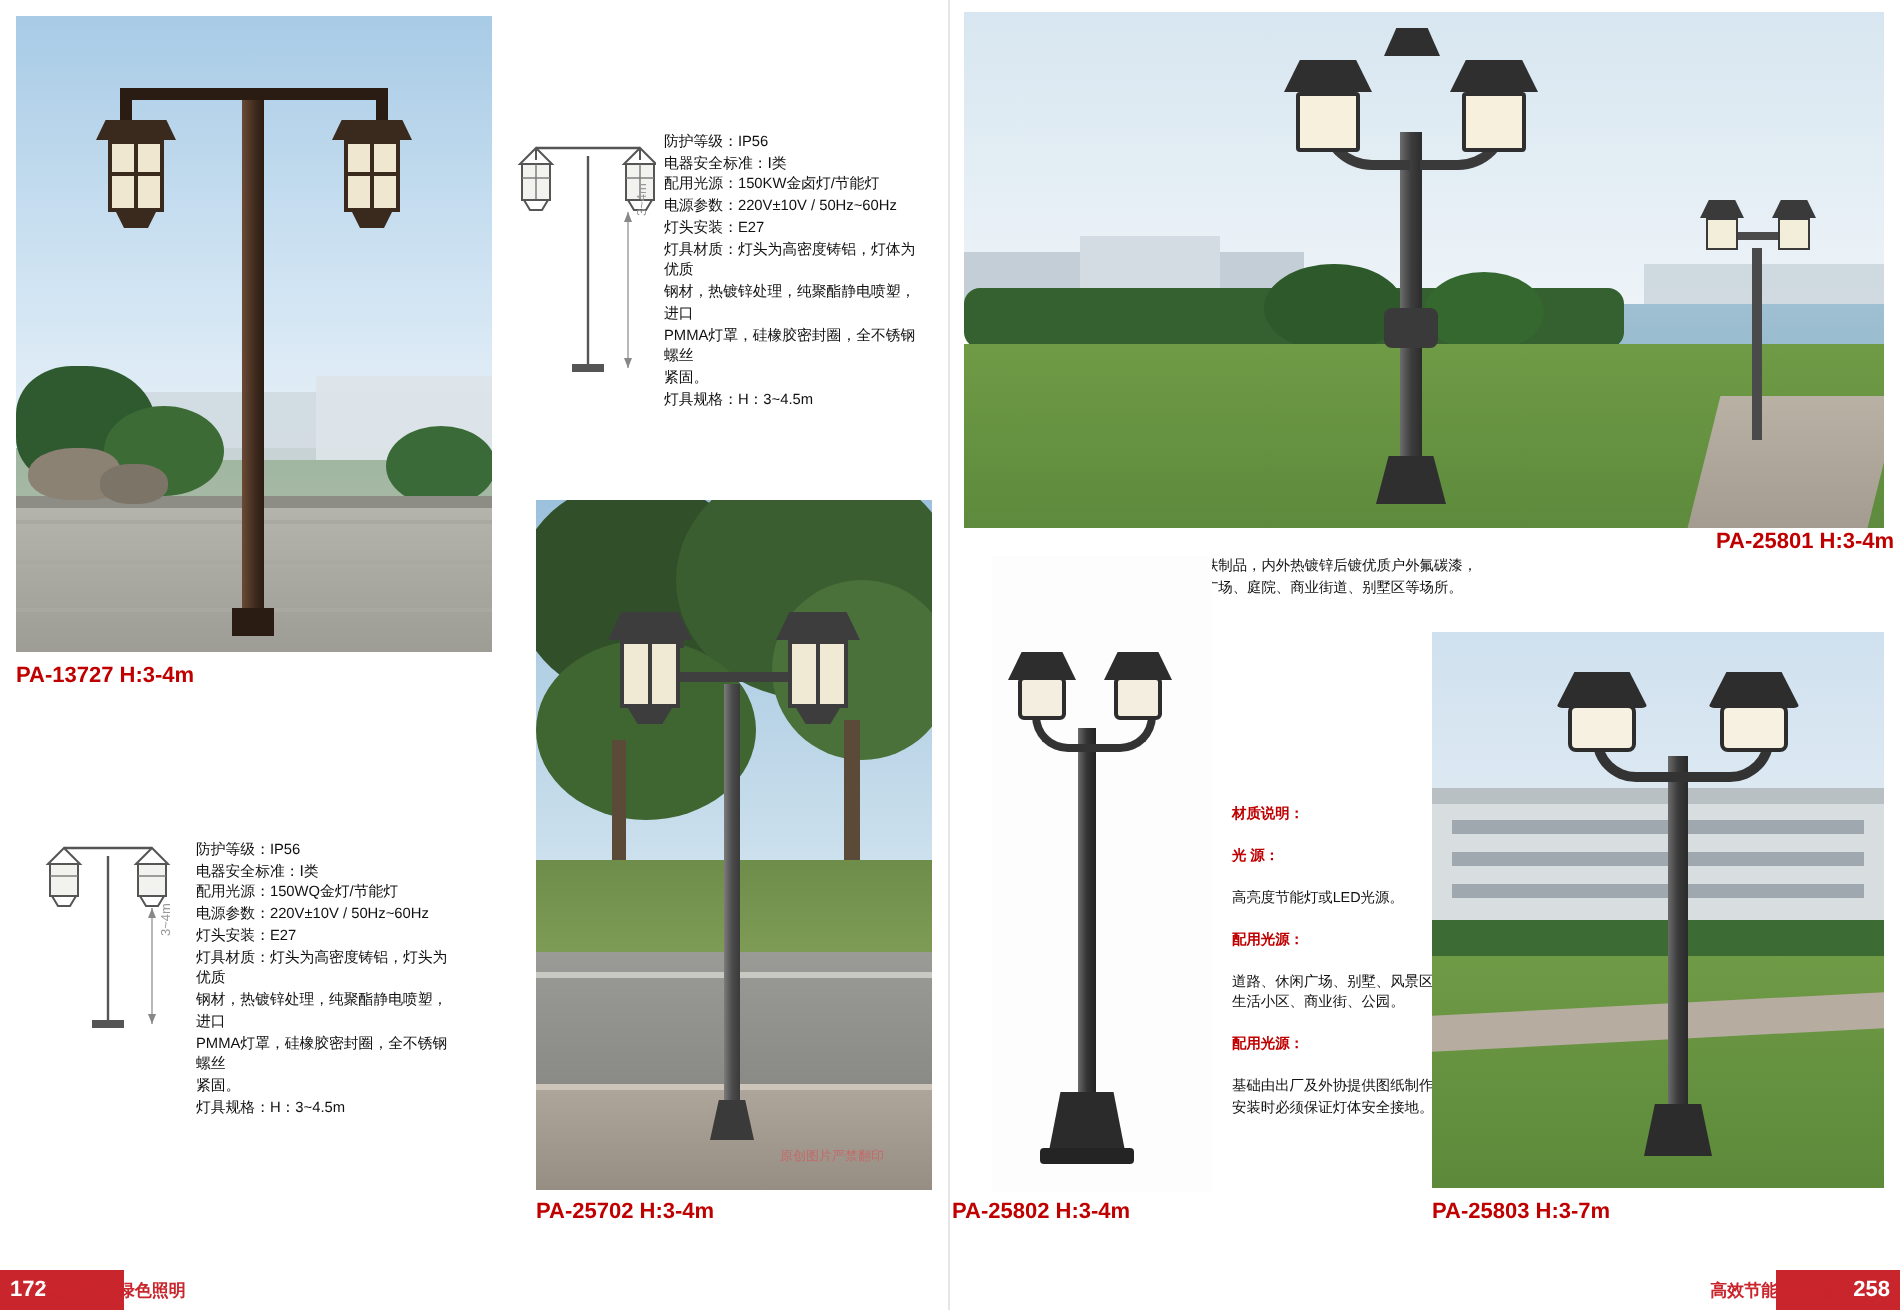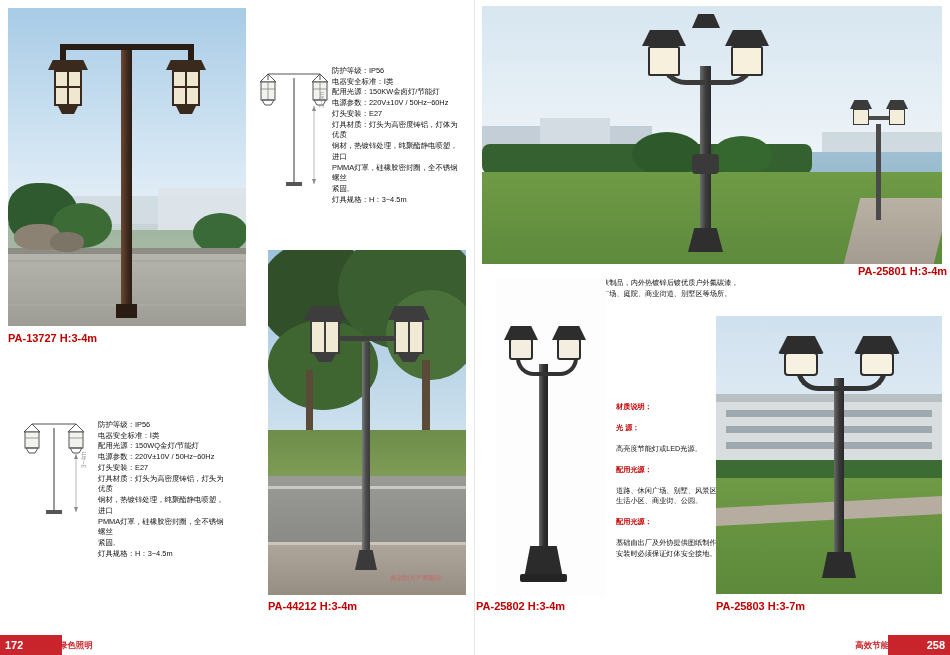"PA-44212 H:3-4m" div.cap { text: PA-44212 -> PA-25702 }
